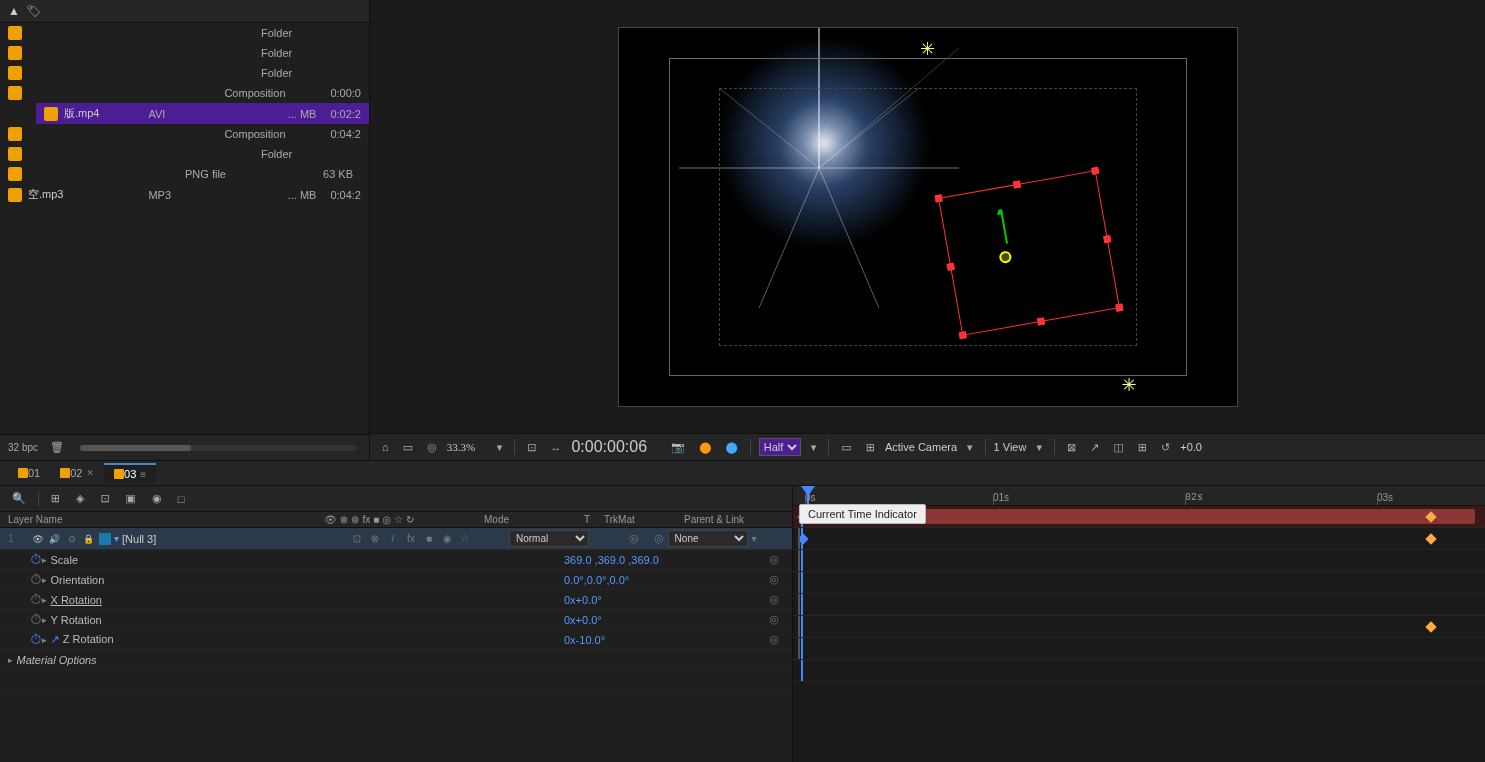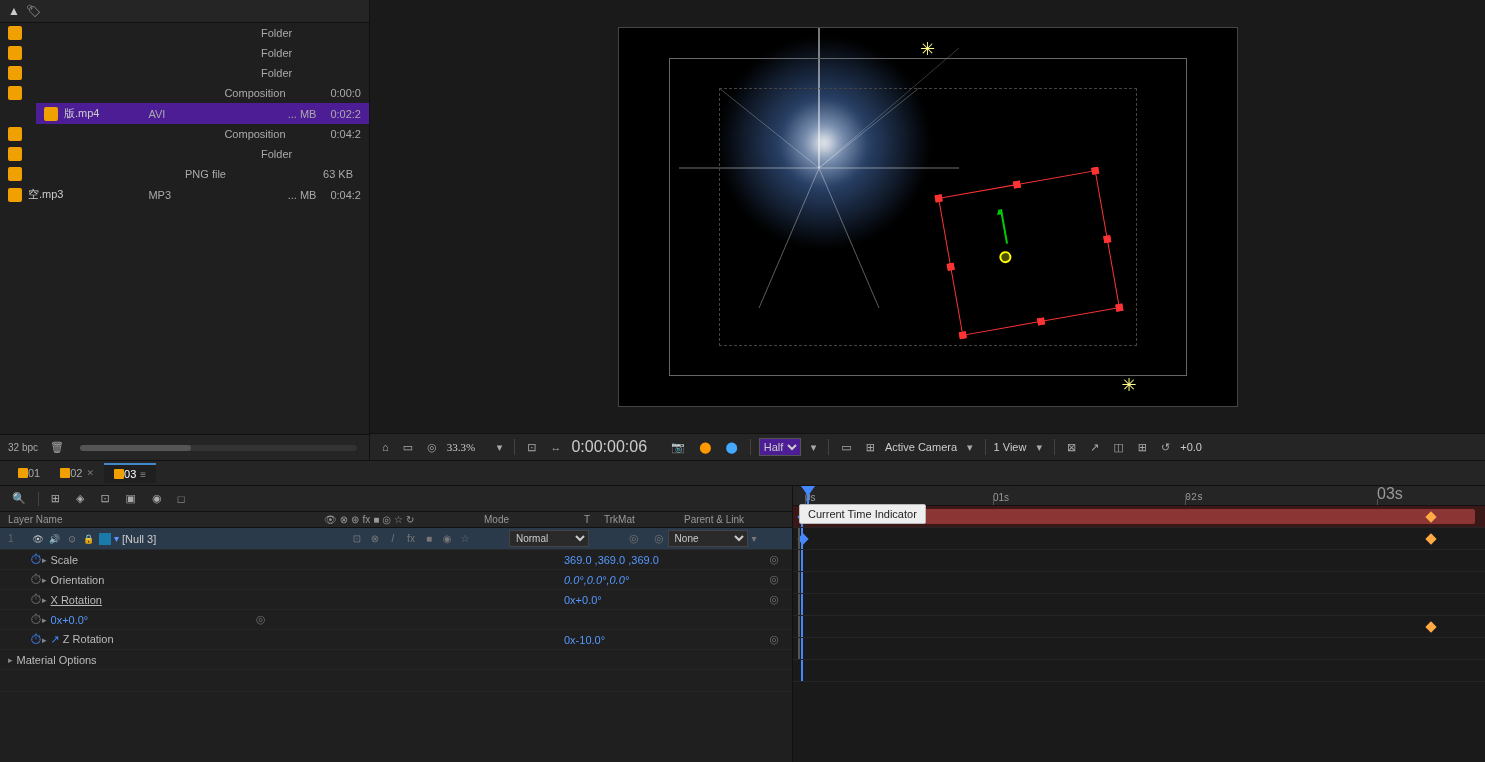"03s" span { font-size: 16px -> 10px }
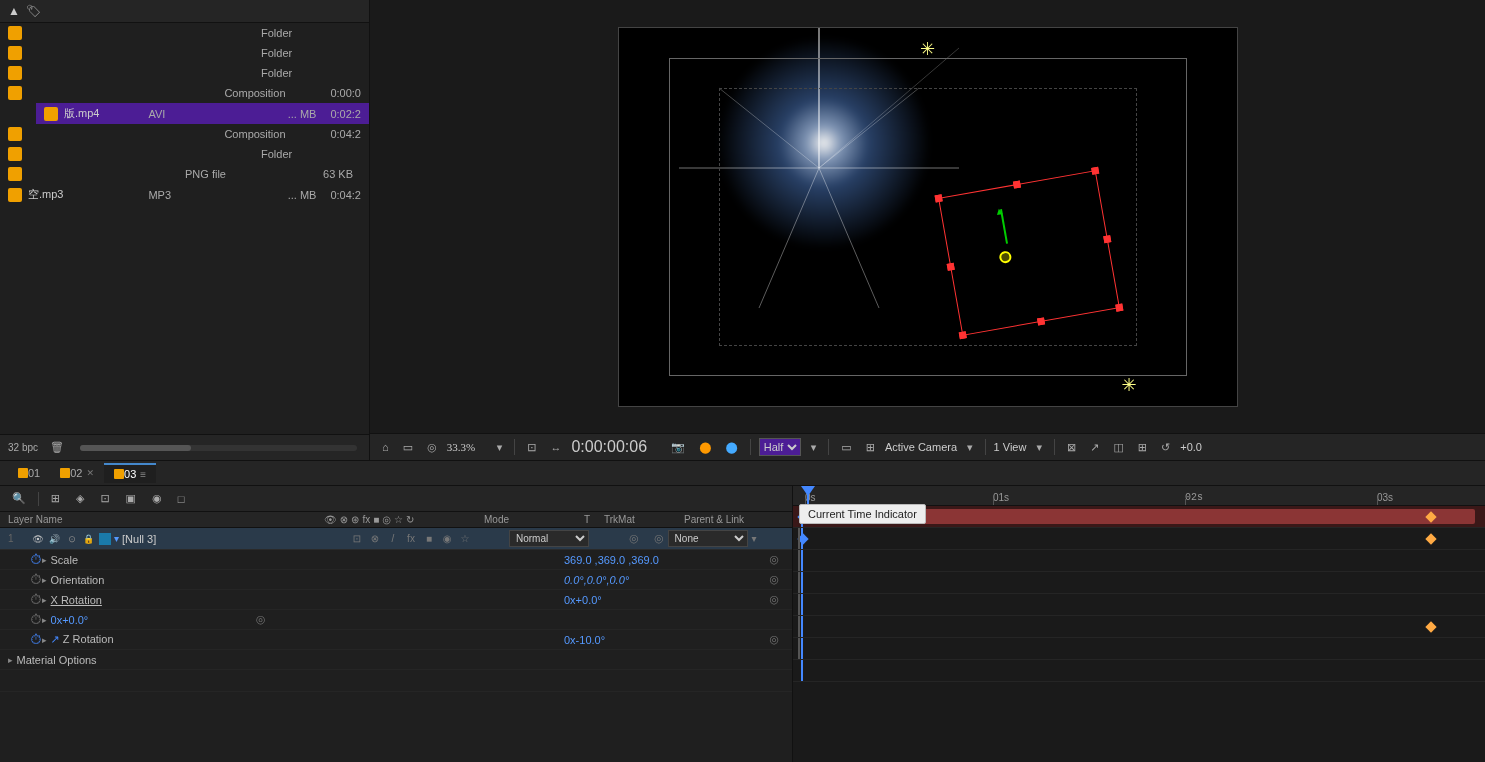"0.0°,0.0°,0.0°" span { font-style: italic -> none }
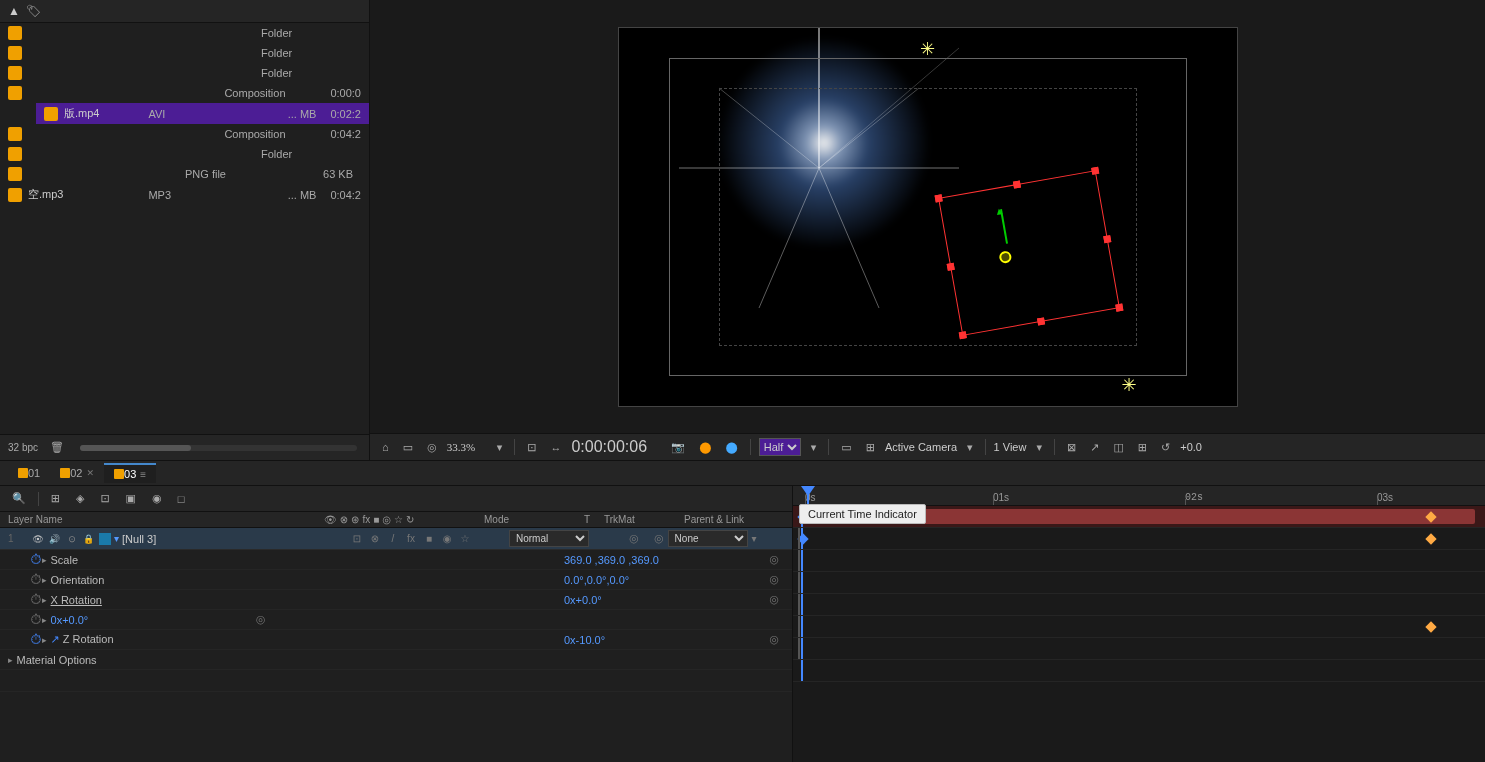"Y Rotation" span { html: none -> <span>Y Rotation</span> }
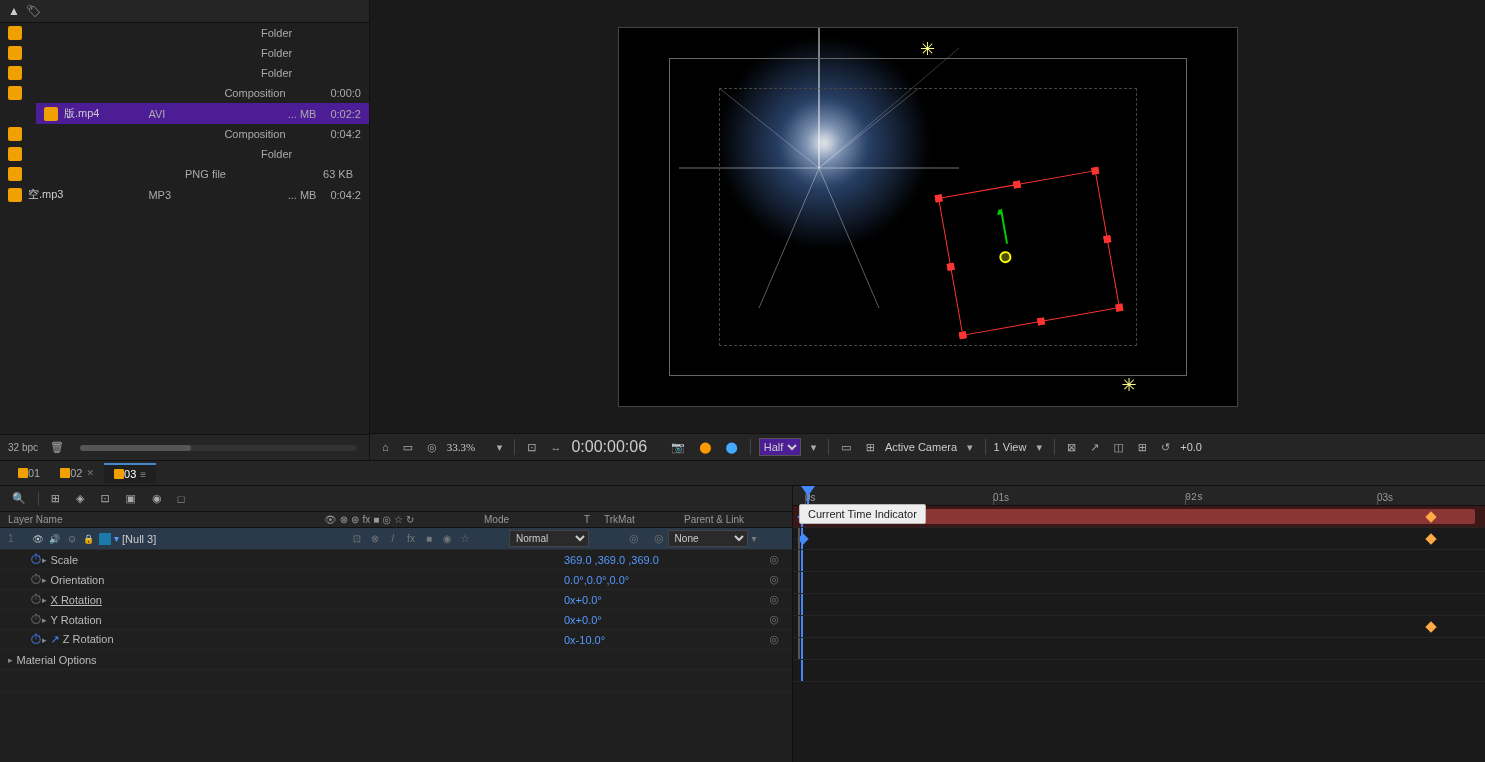"Material Options" span { font-style: none -> italic }
